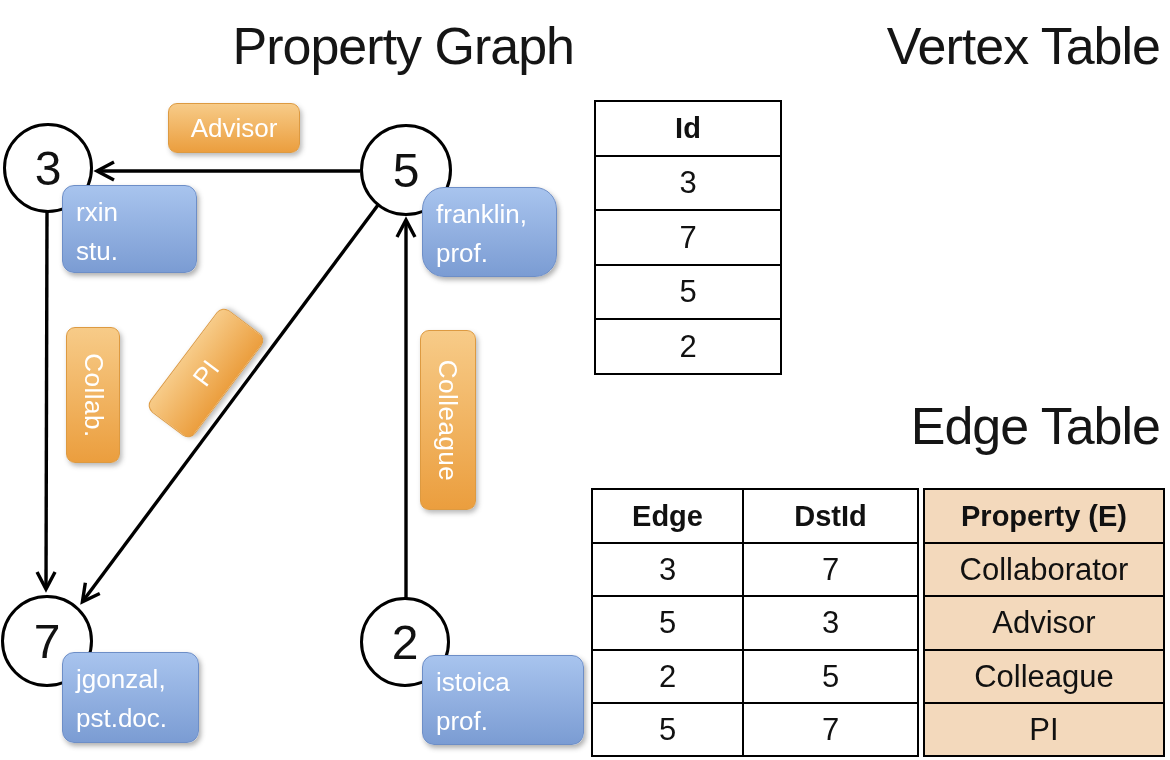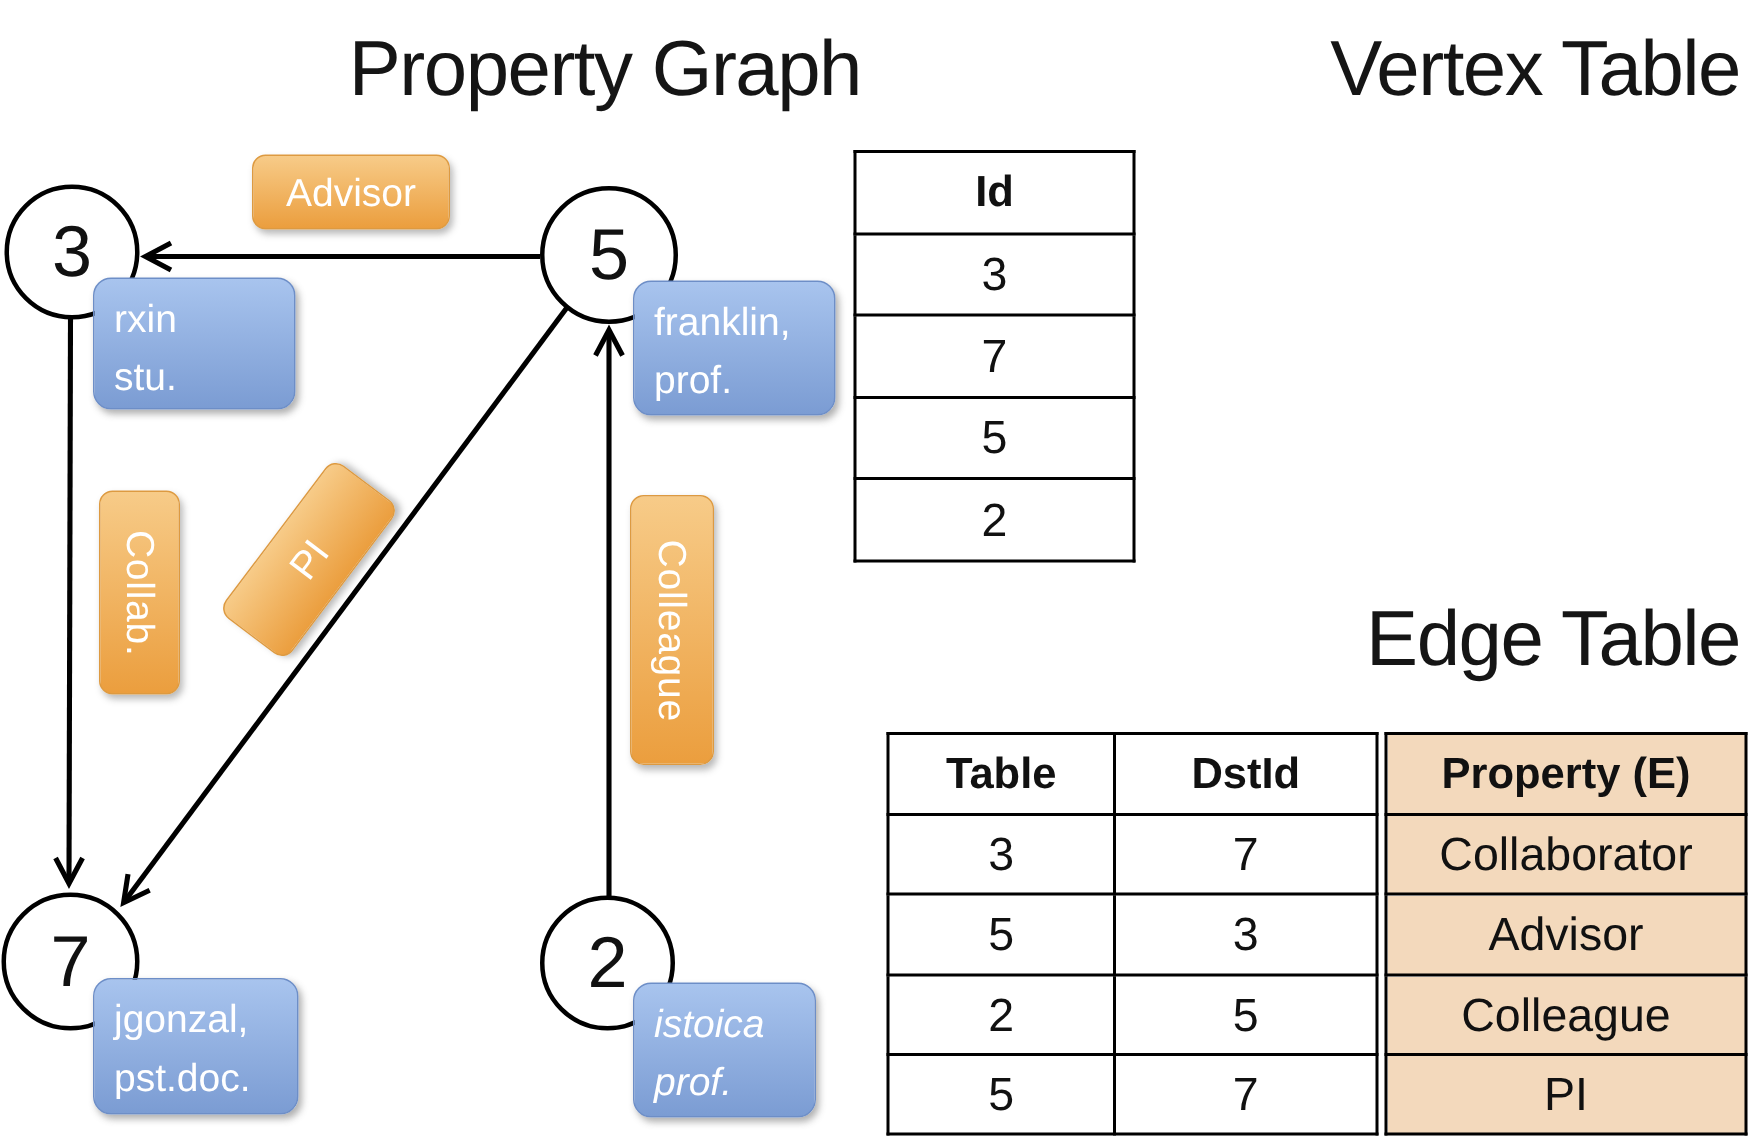"Id" table.subtable { left: 569px -> 594px }
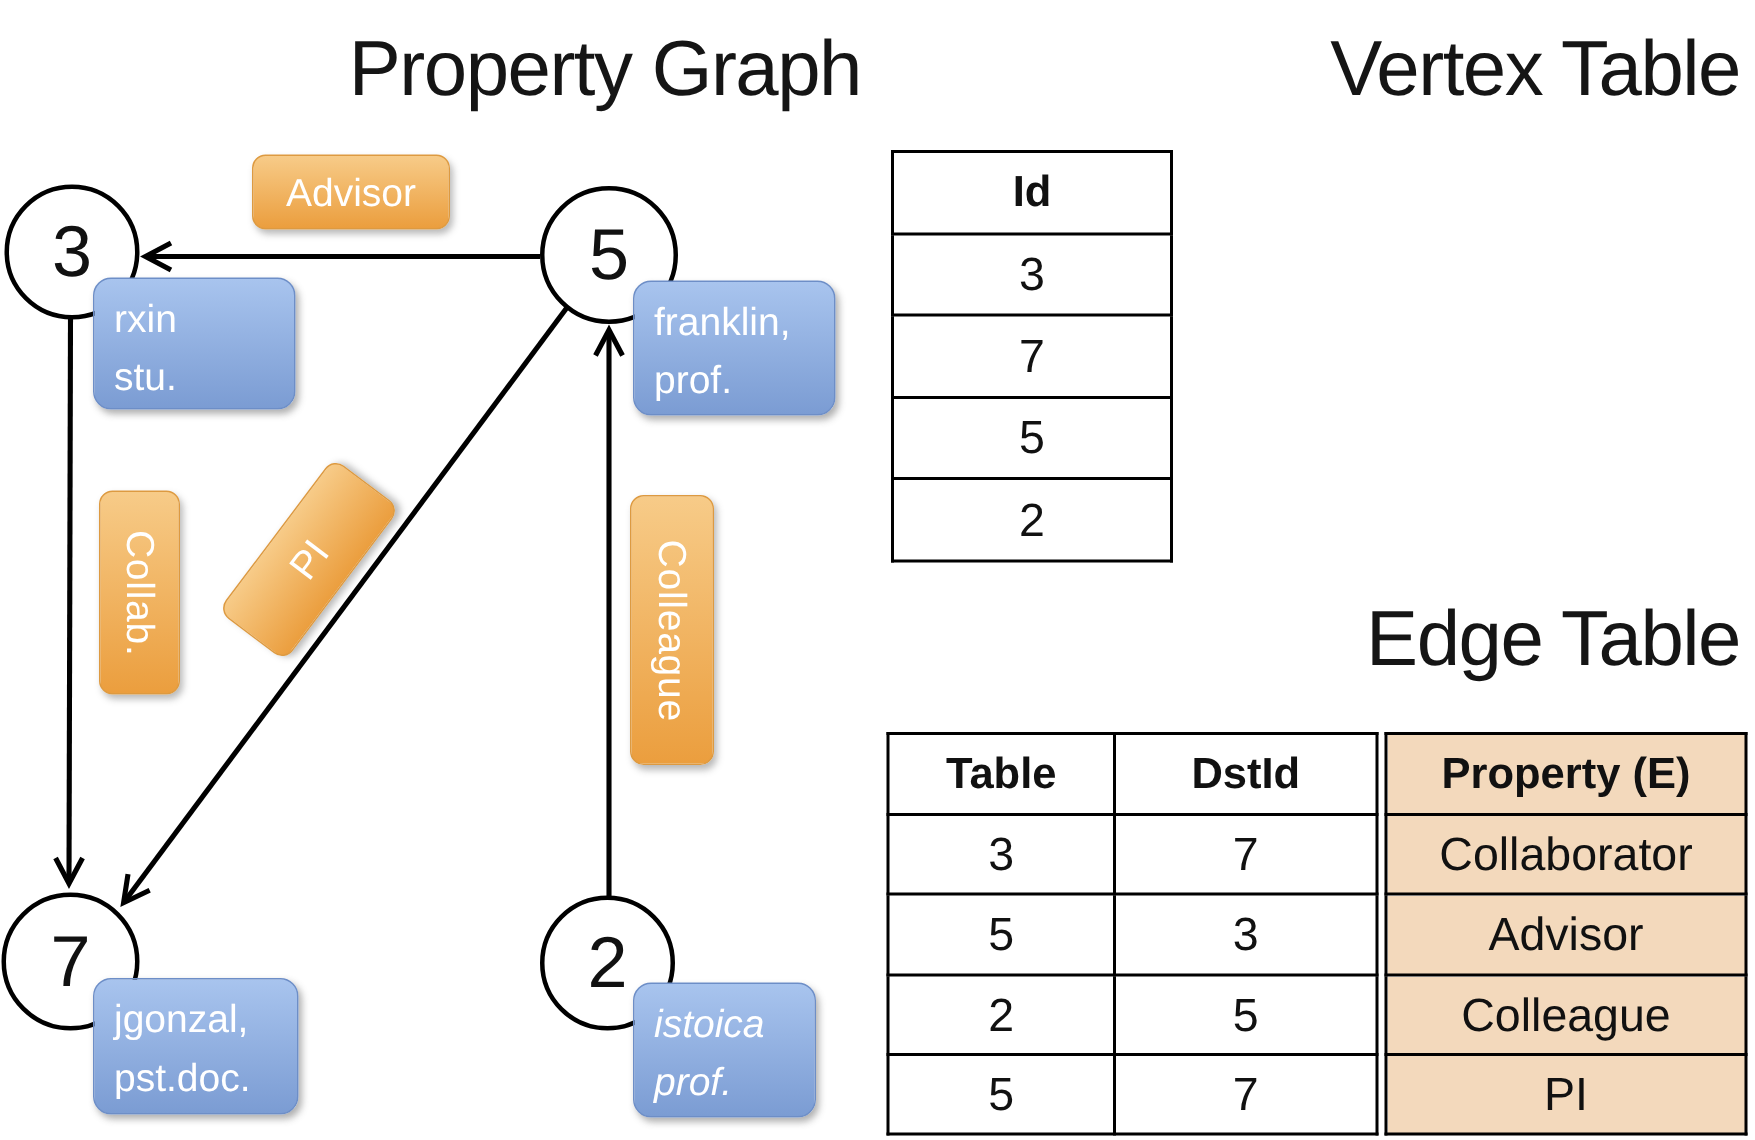"franklin," div.vlabel { border-radius: none -> 22px }
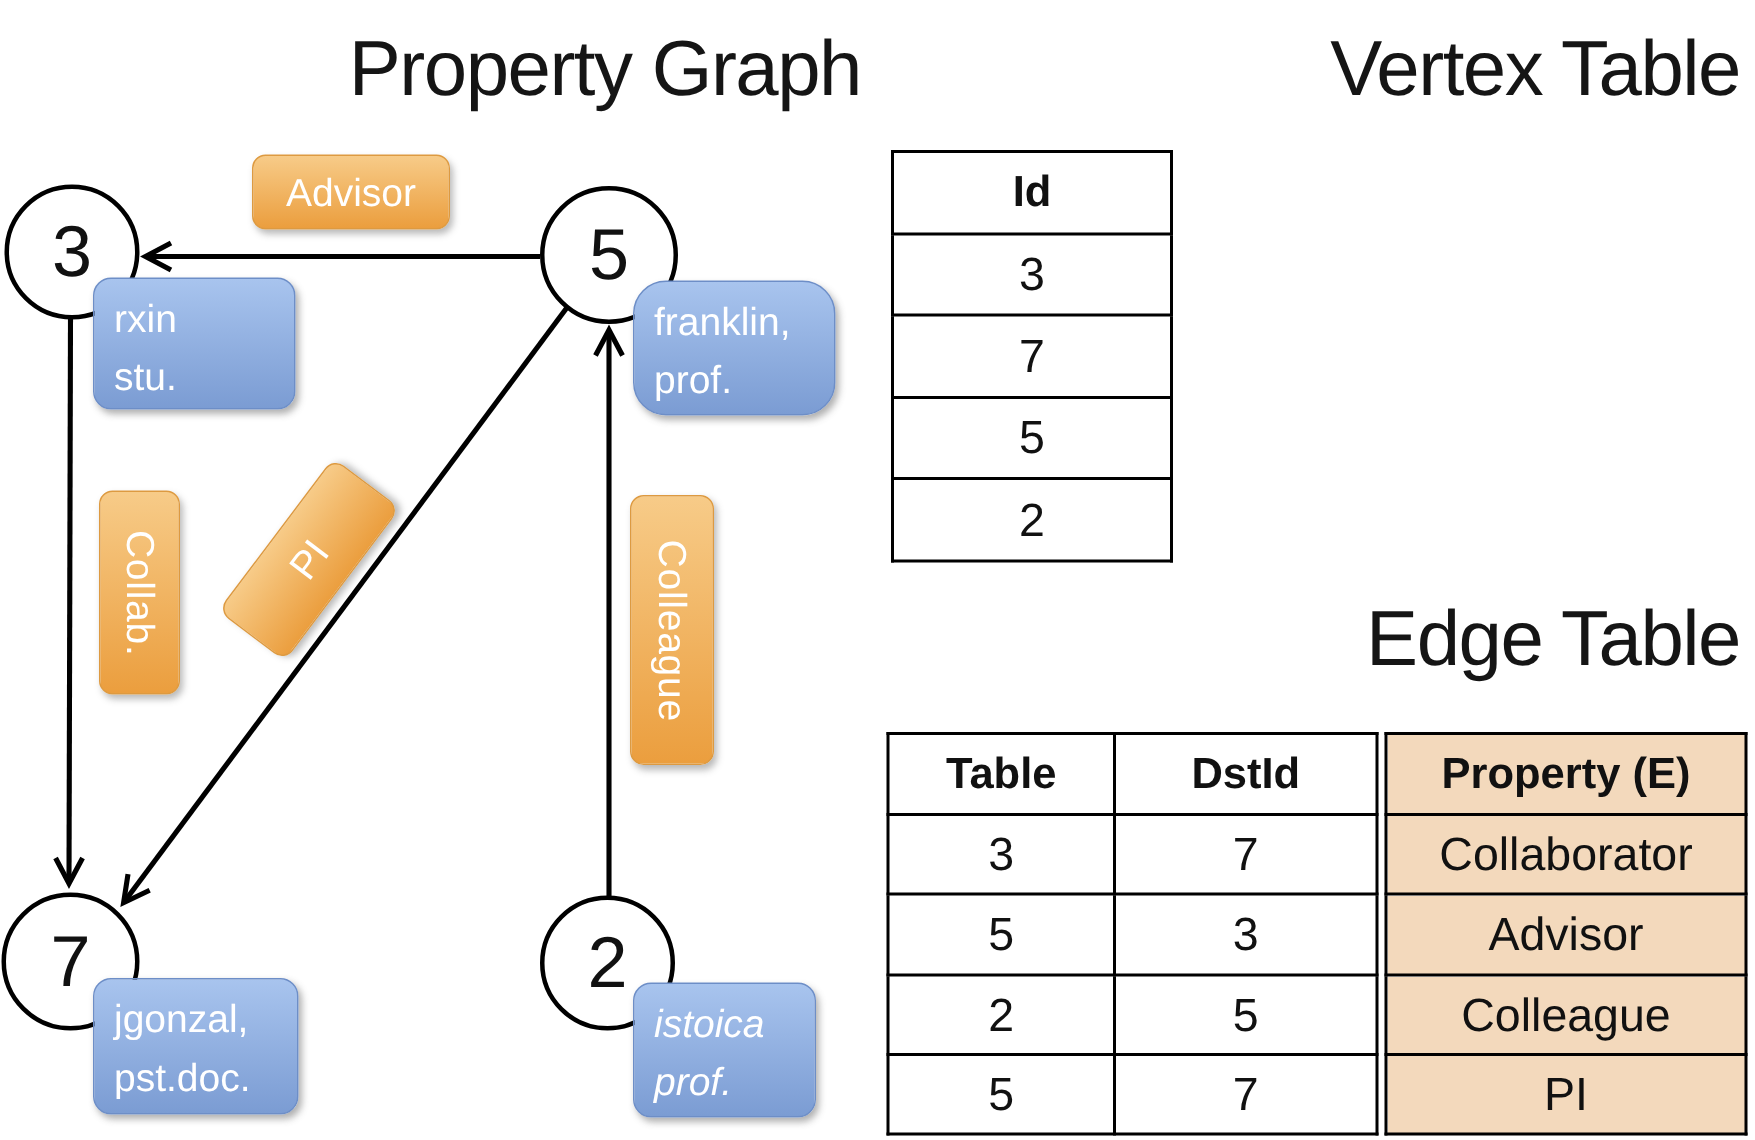"Table" th { text: Table -> Edge }
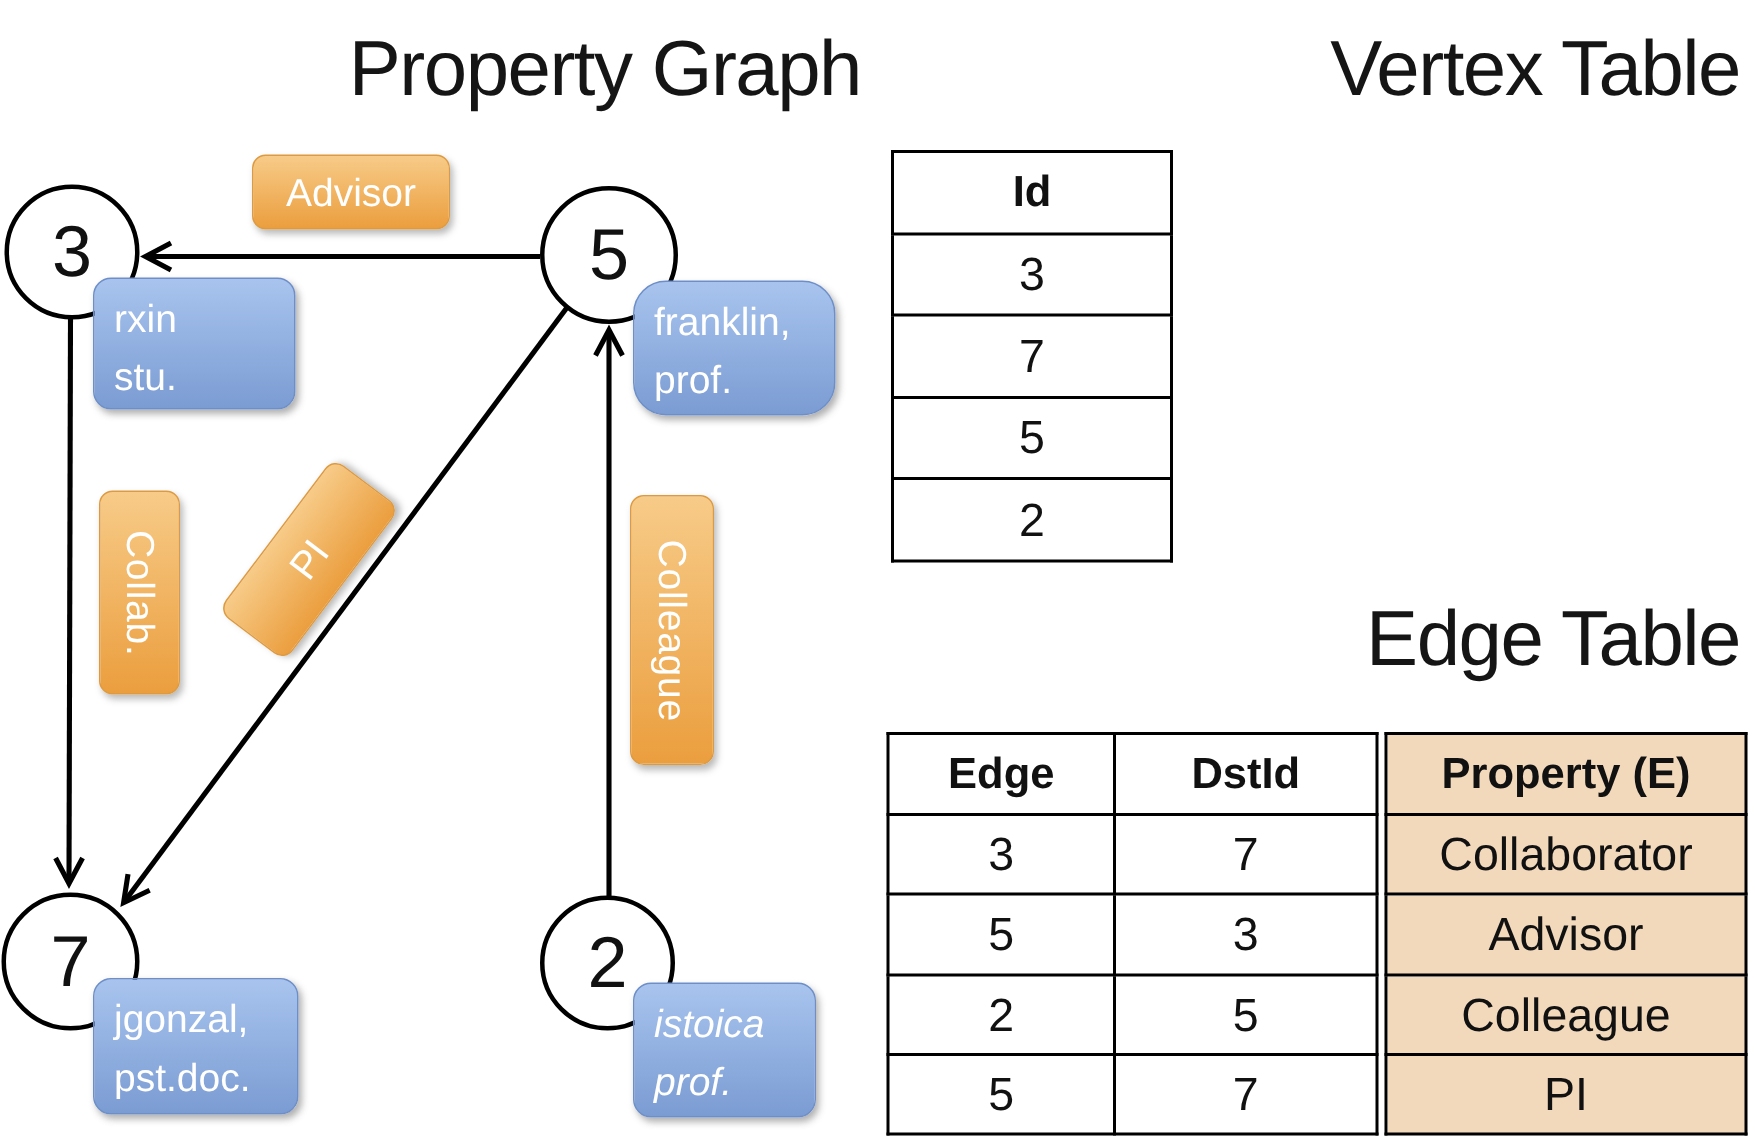"istoica" div.vlabel { font-style: italic -> none; width: 122px -> 162px }
